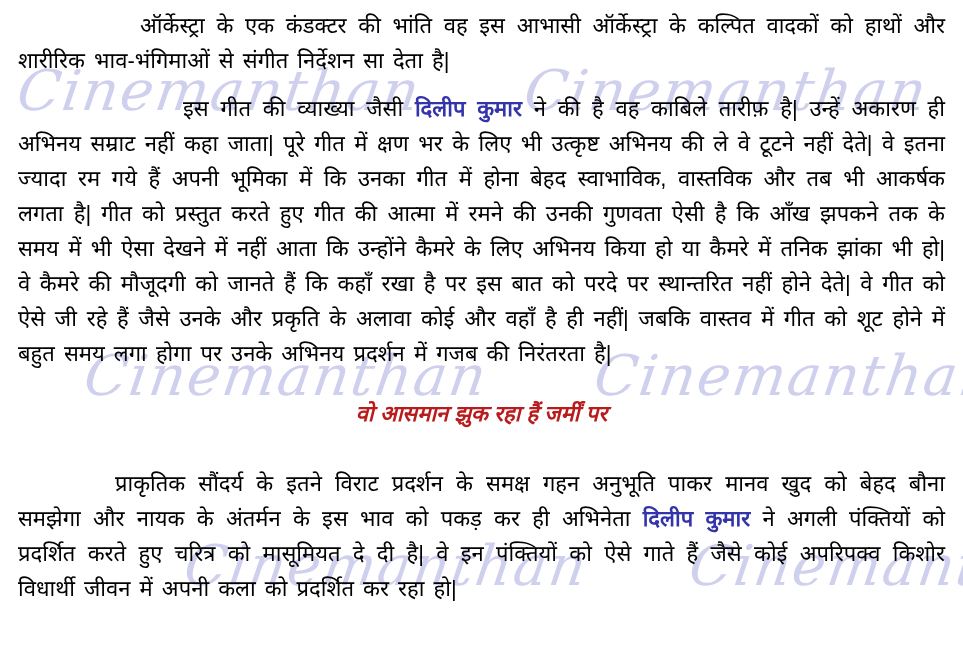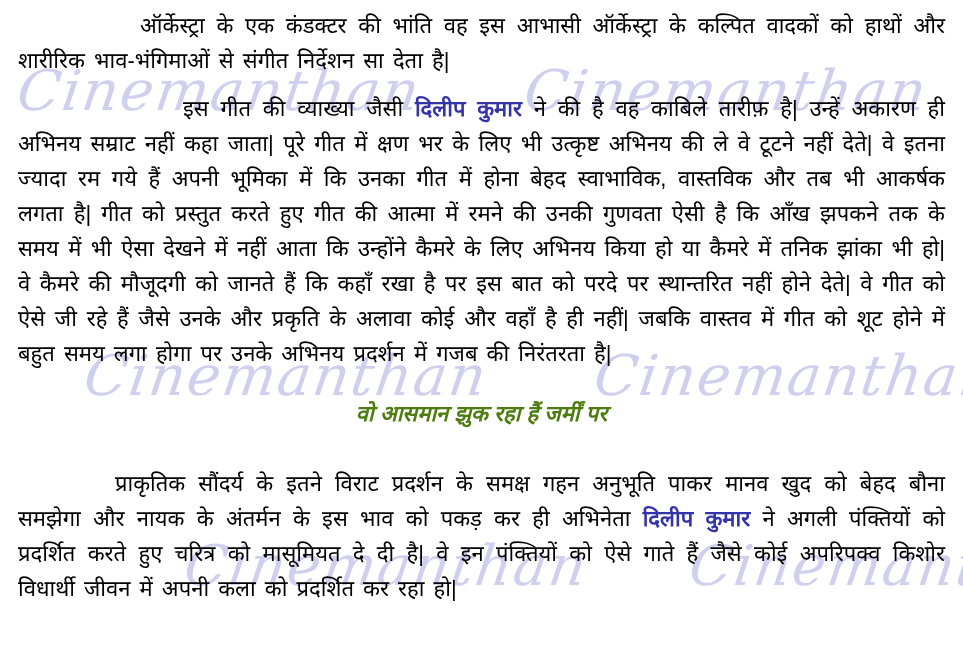"वो आसमान झुक रहा हैं" .lyrics { color: #4d7c0f -> #b91c1c }
